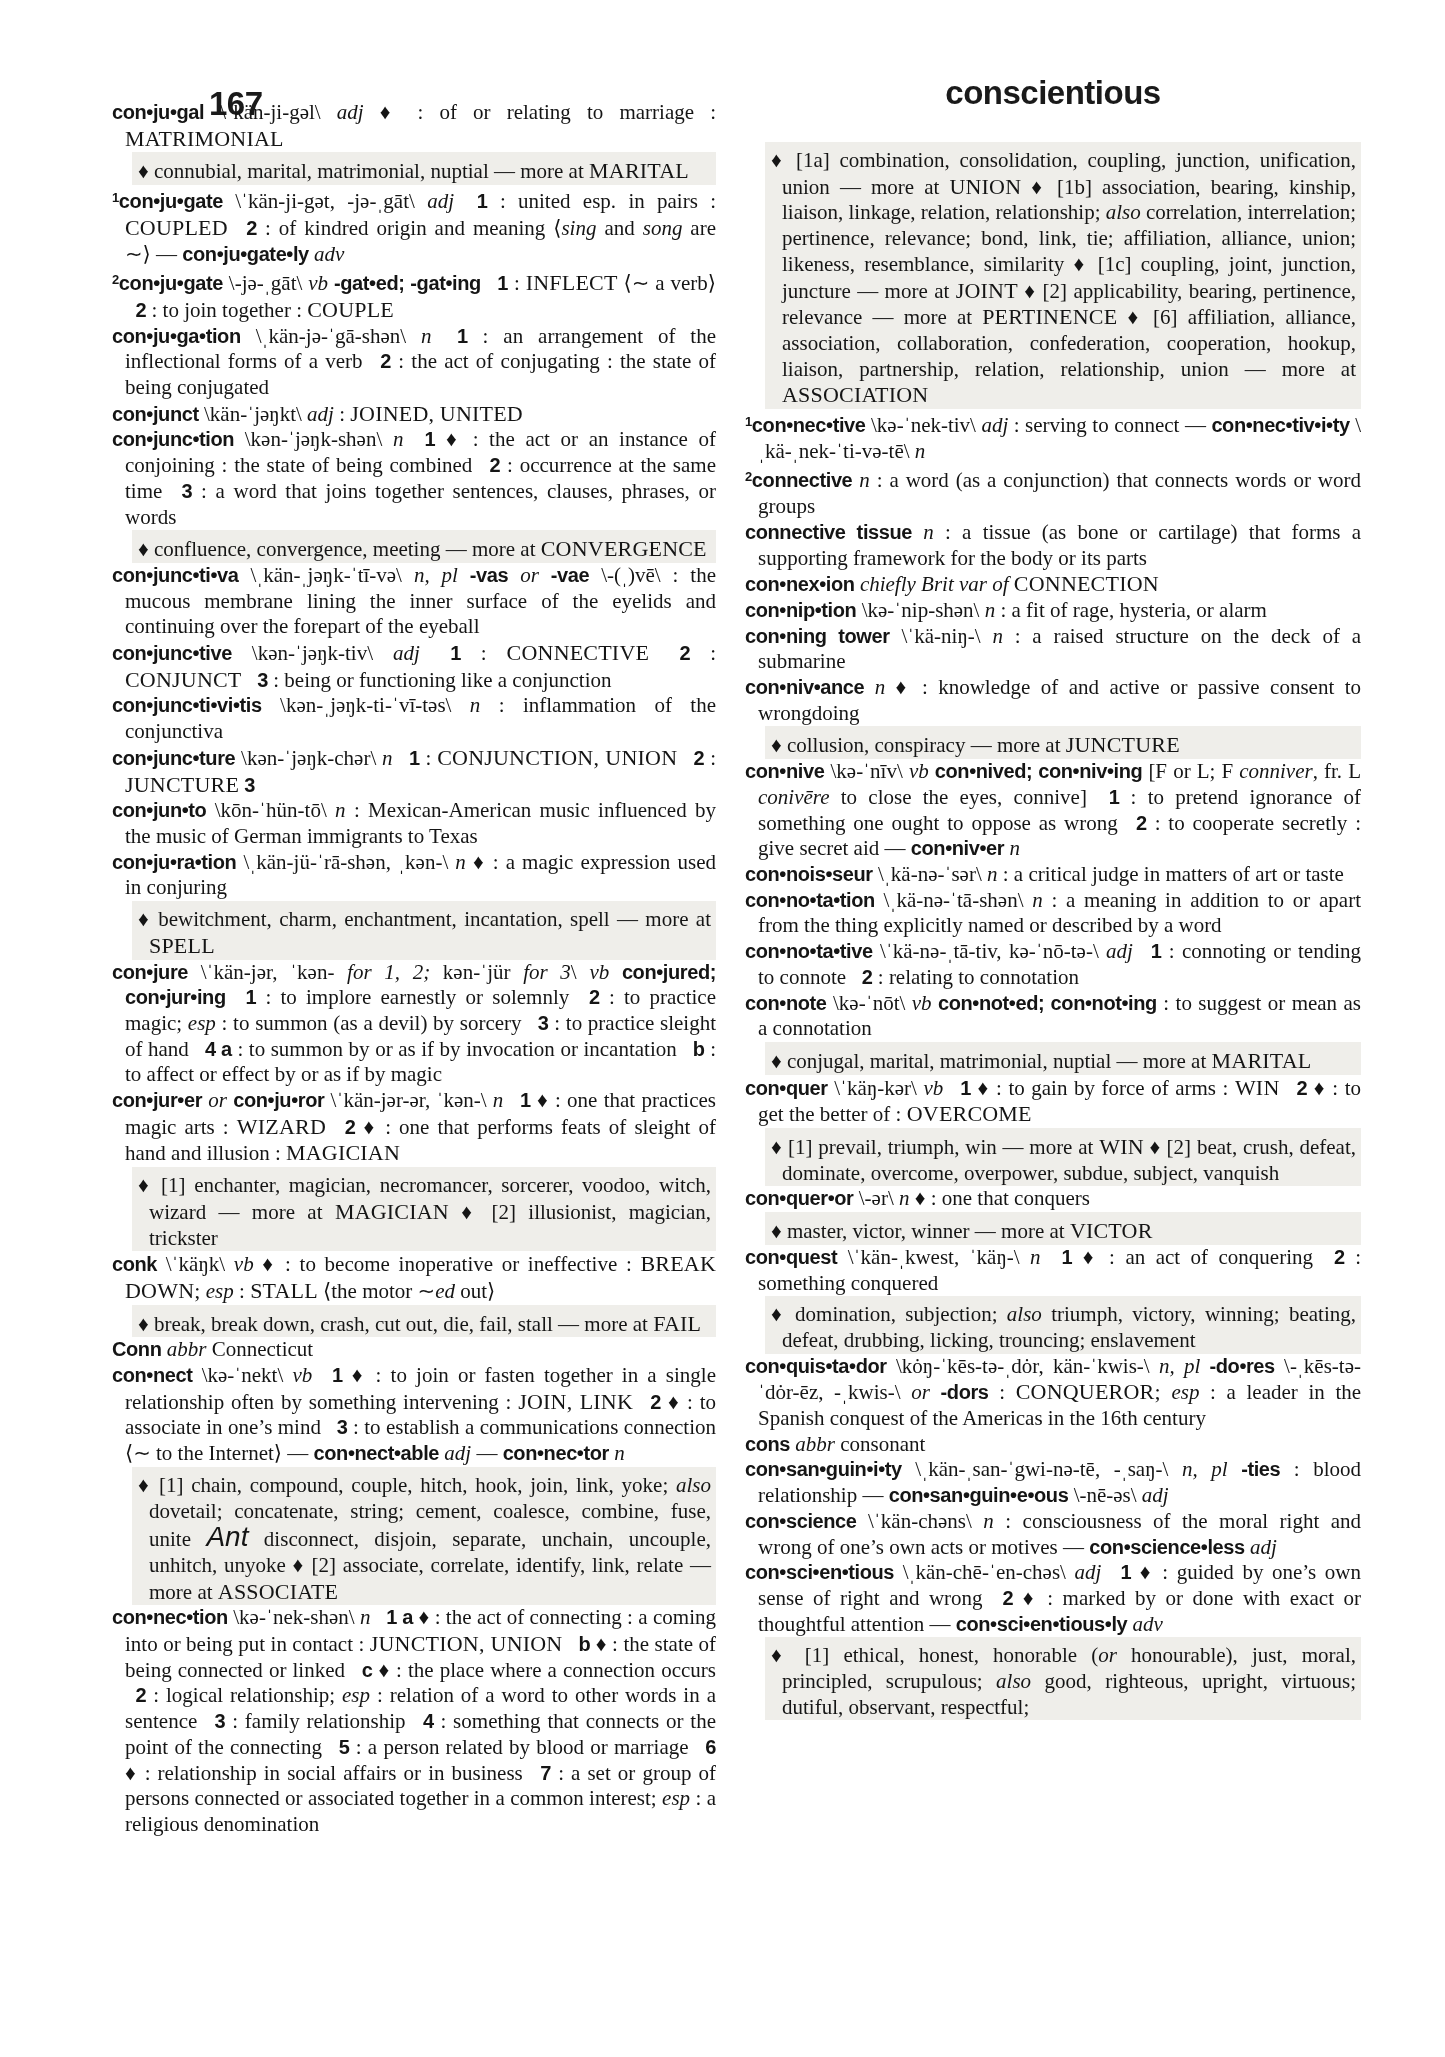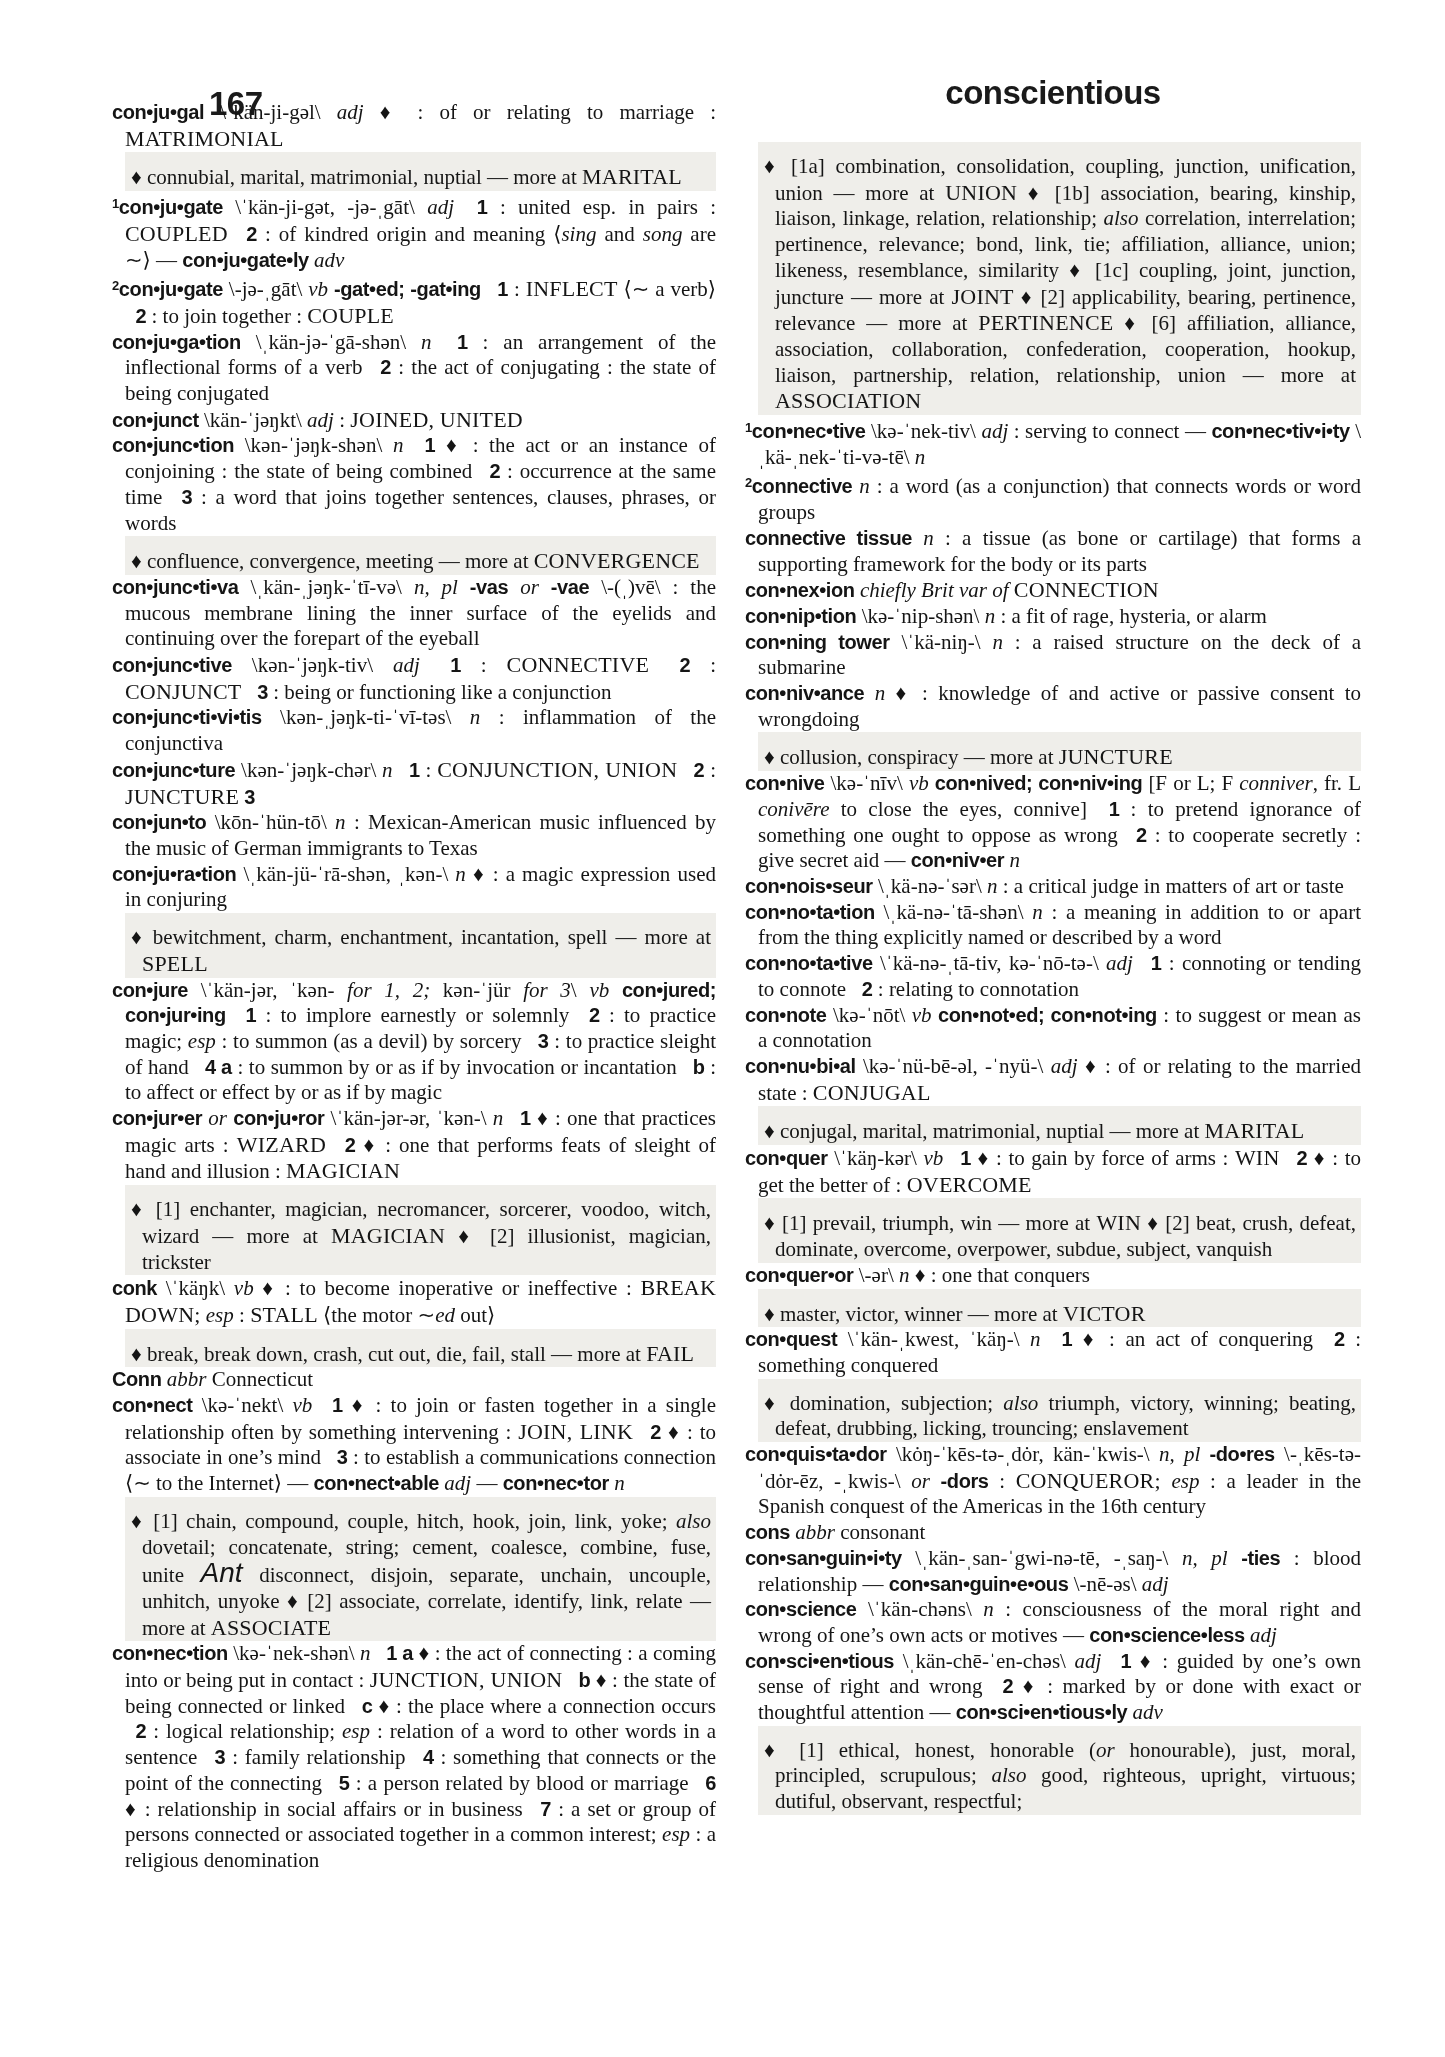"♦ connubial, marital, matrimonial," .syn { margin-left: 13px -> 20px; padding: 12px 5px 0 17px -> 6px 5px 0 17px }
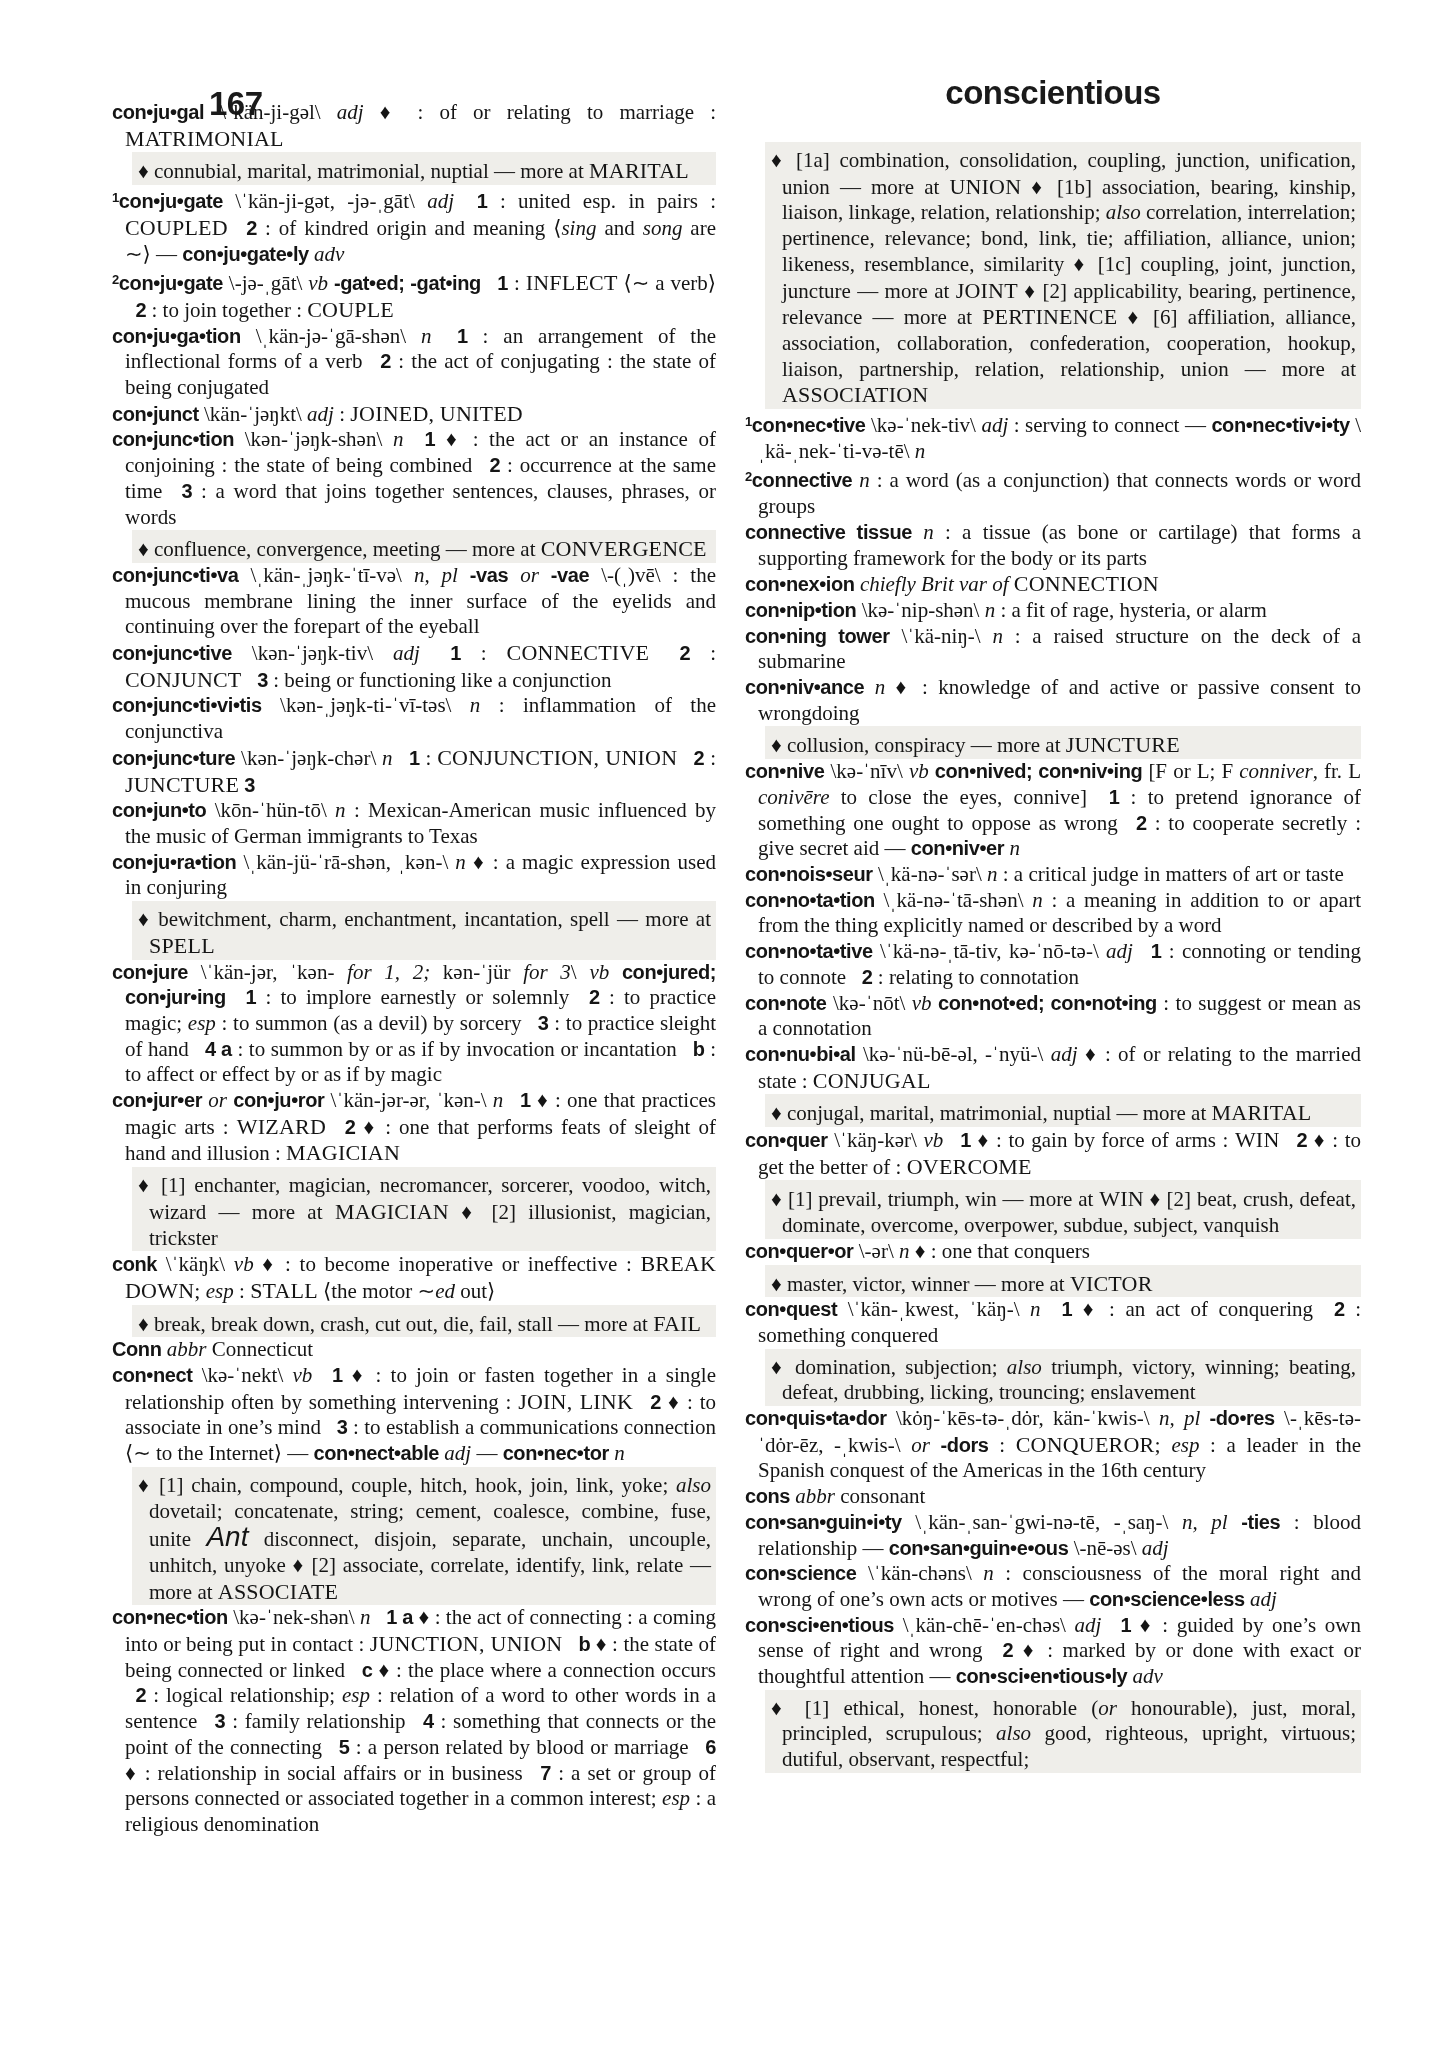"con•nu•bi•al \kə-ˈnü-bē-əl, -ˈnyü-\ adj" div.para { html: <div><span>con•nu•bi•al</span><span> \kə-ˈnü-bē-əl, -ˈnyü-\ </span><span>adj</span><span> ♦ : of or relating to the married state : </span><span>CONJUGAL</span></div> -> none }
